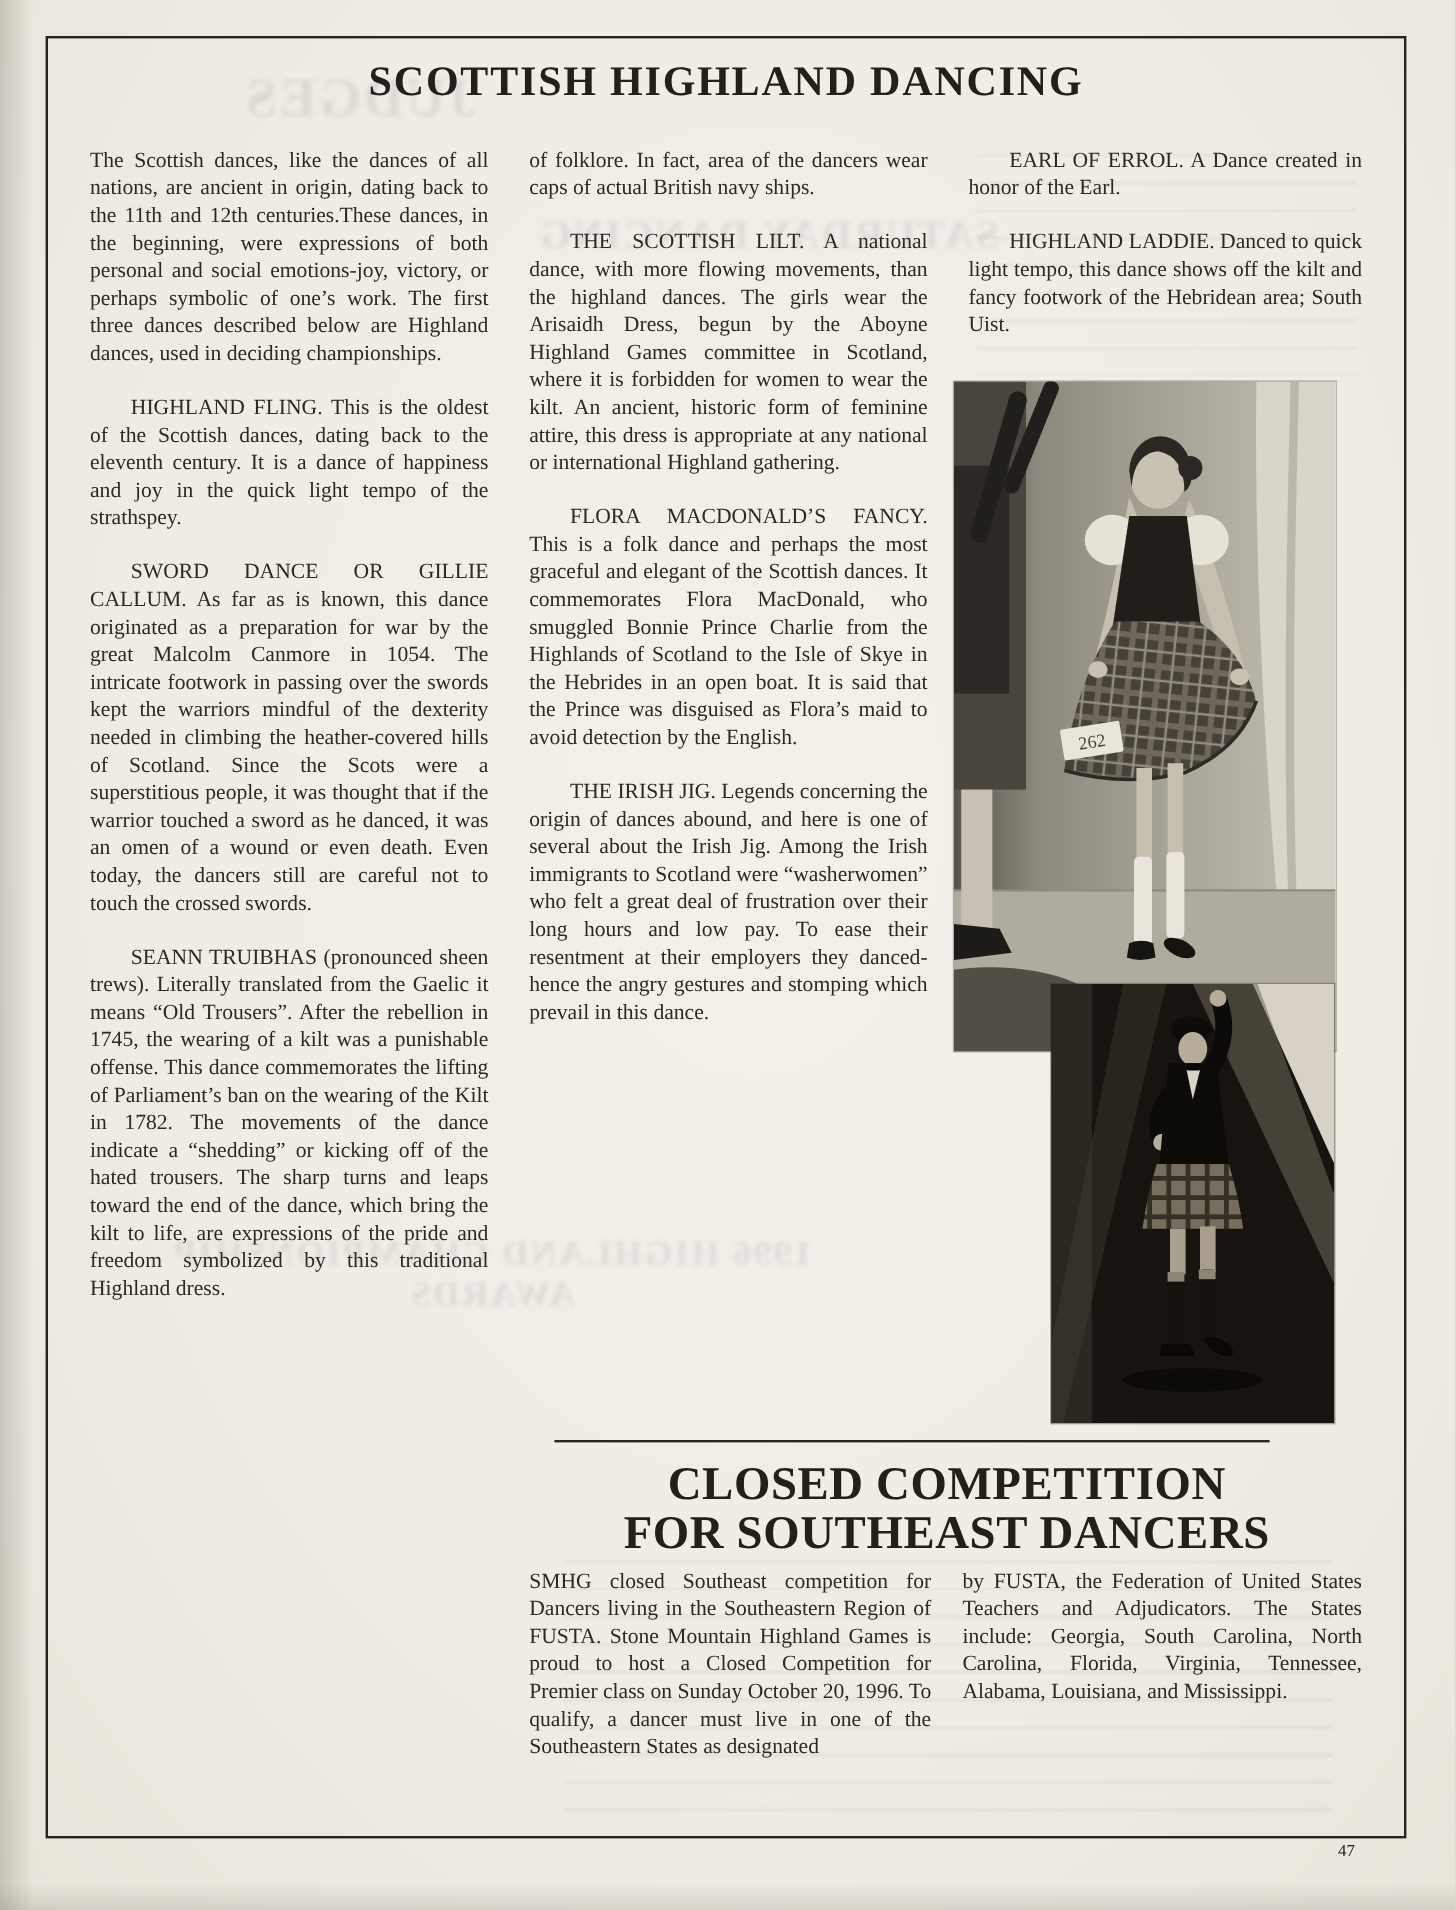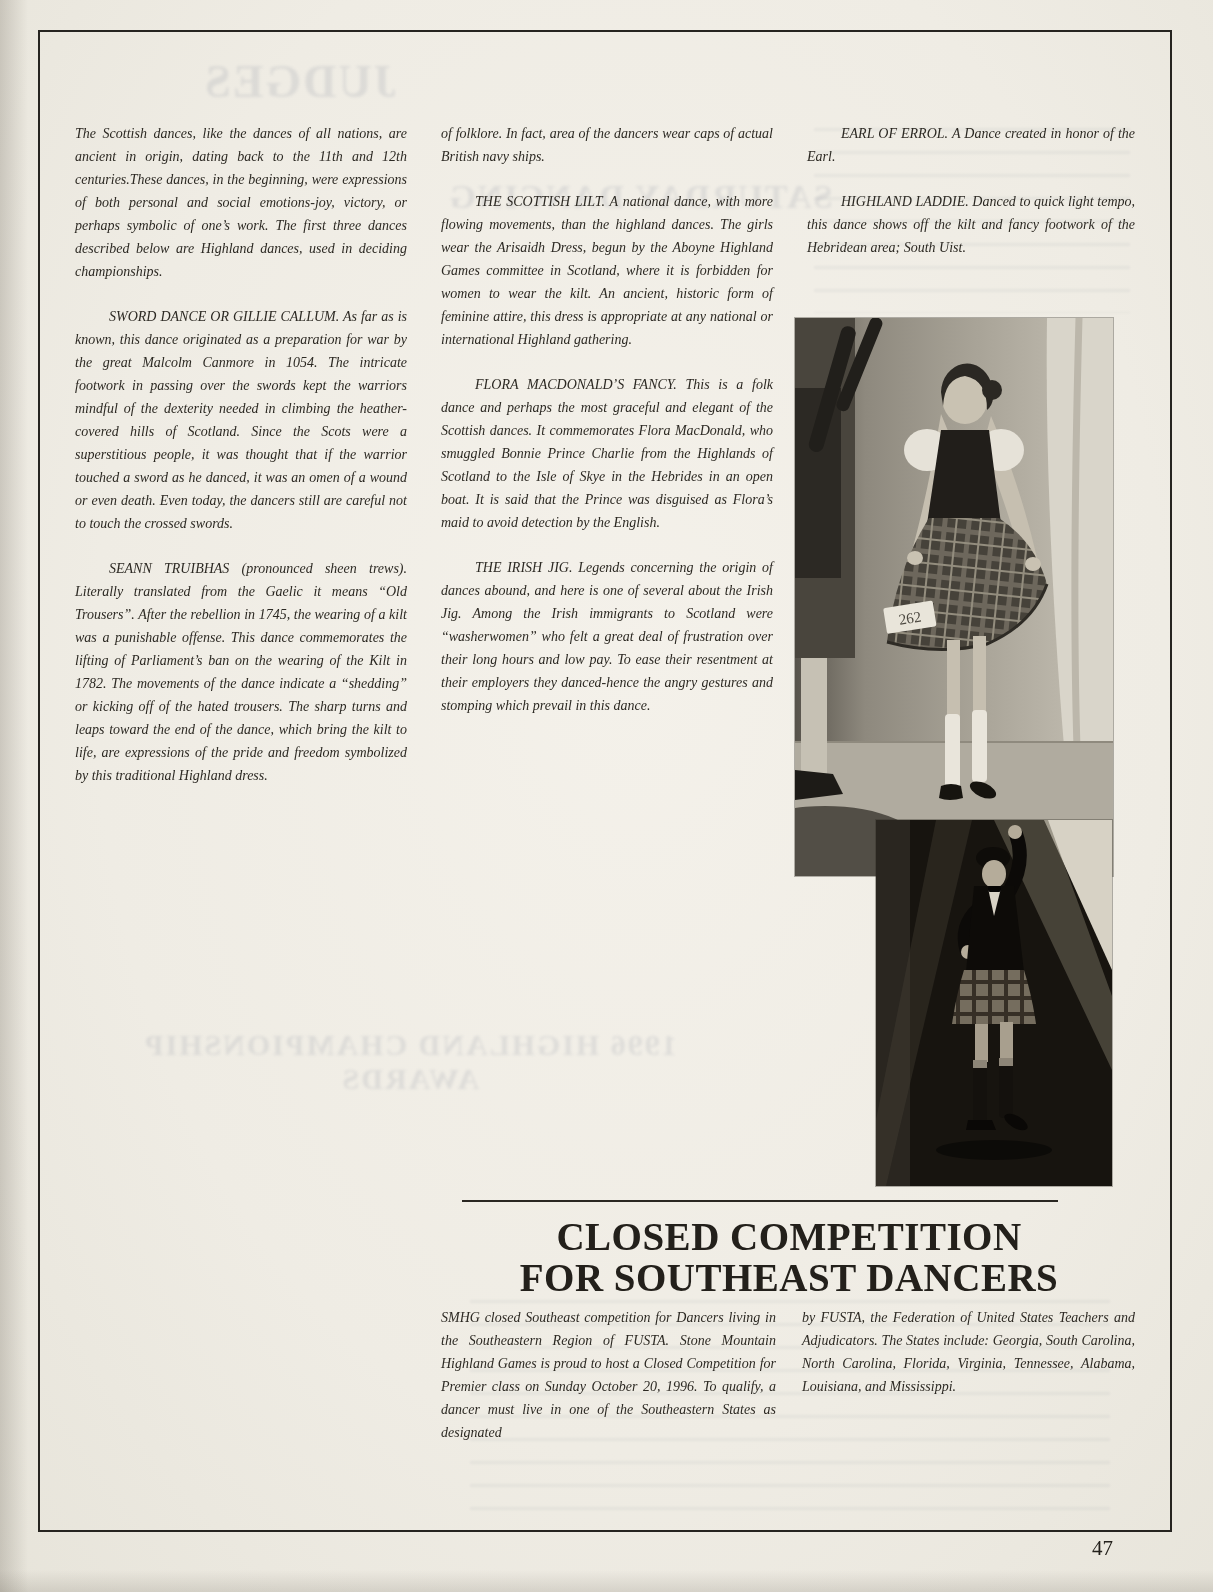"SCOTTISH HIGHLAND DANCING" h1.title { html: none -> <h1>SCOTTISH HIGHLAND DANCING</h1> }
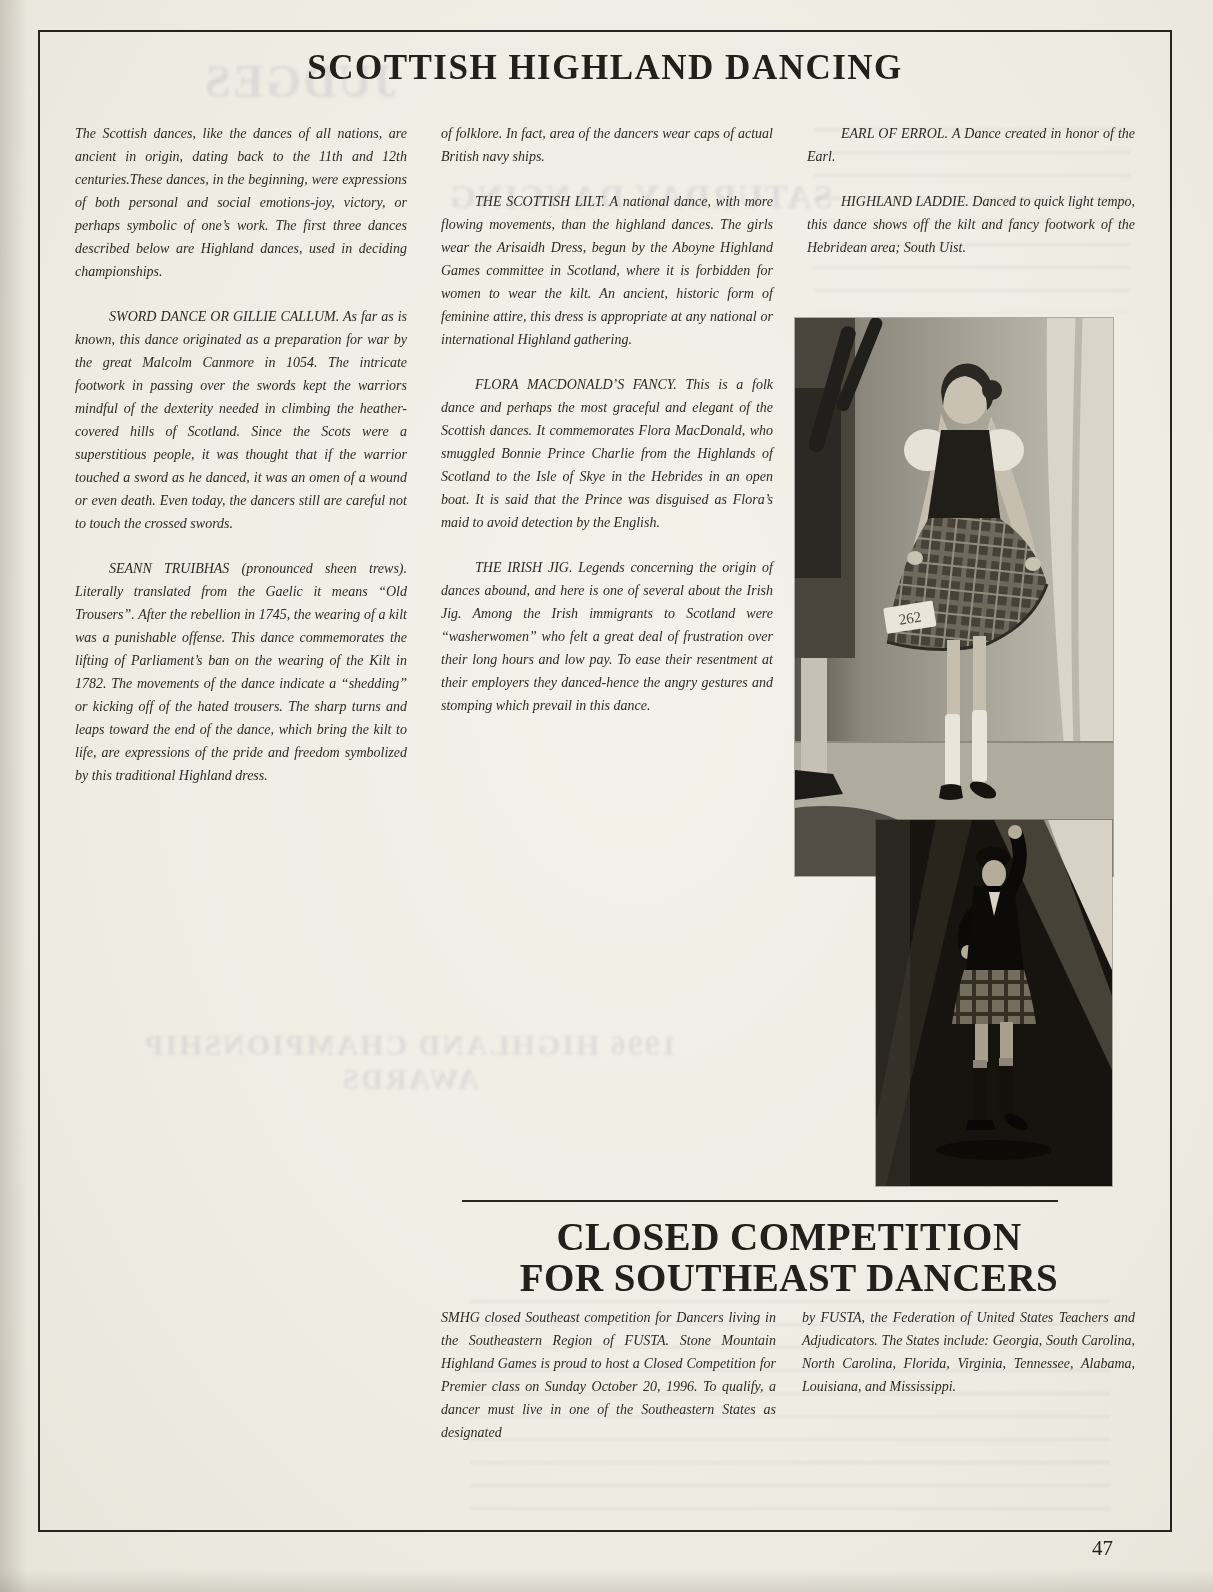"The Scottish dances, like the" .col { font-size: 14px -> 18px; font-style: italic -> none }
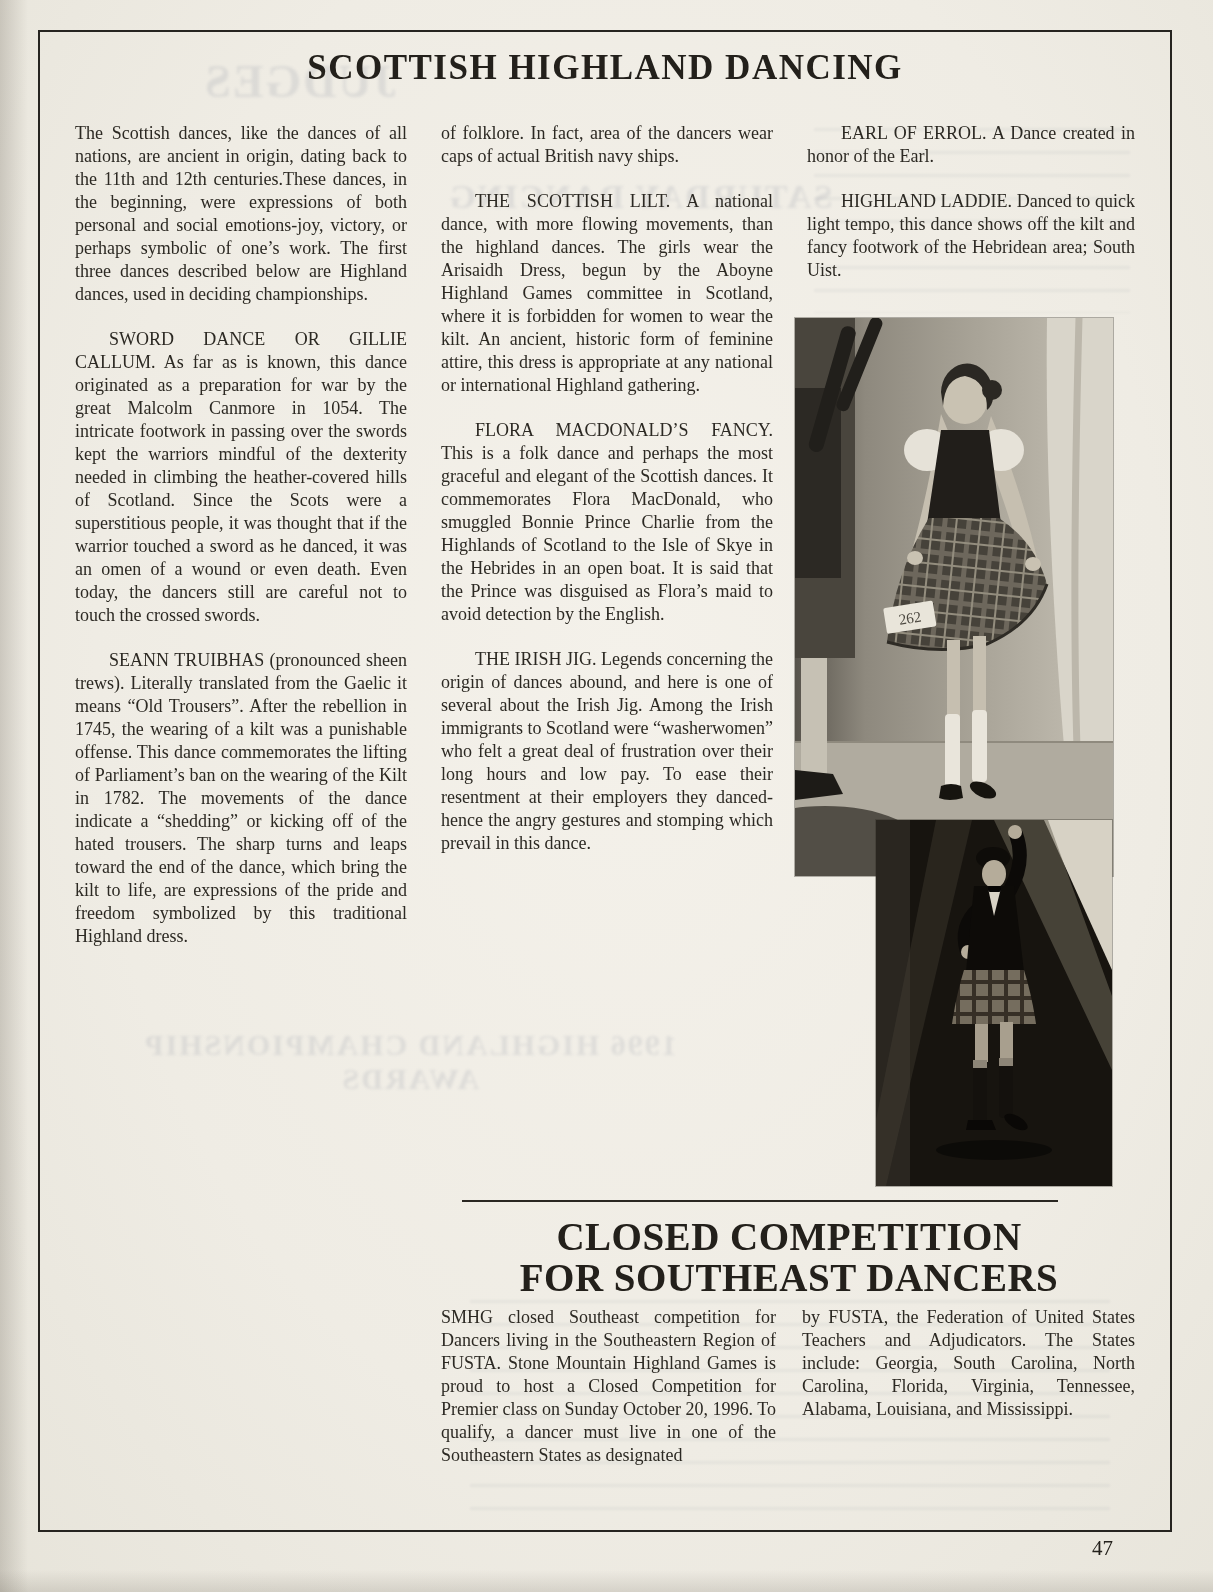"HIGHLAND FLING. This is the" p.indent { html: none -> <p>HIGHLAND FLING. This is the oldest of the Scottish dances, dating back to the eleventh century. It is a dance of happiness and joy in the quick light tempo of the strathspey.</p> }
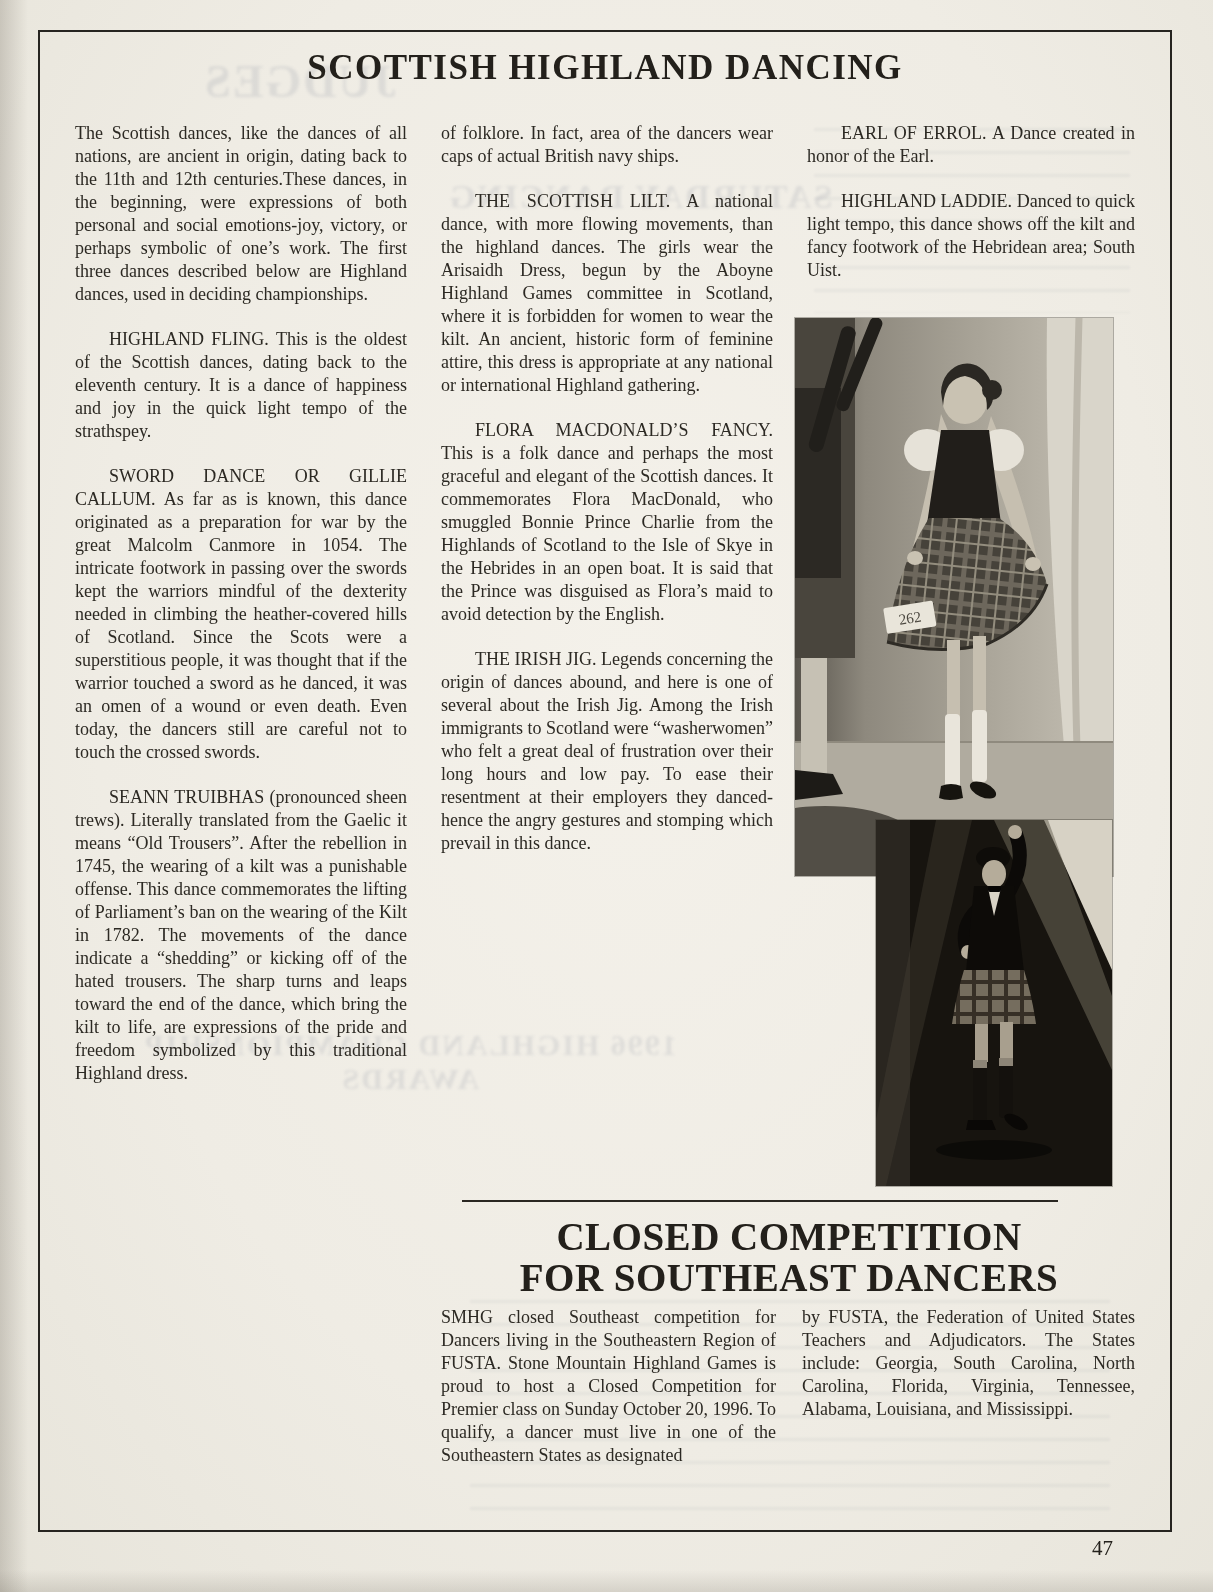"47" .pagenum { font-size: 21px -> 14px; left: 1092px -> 1115px }
